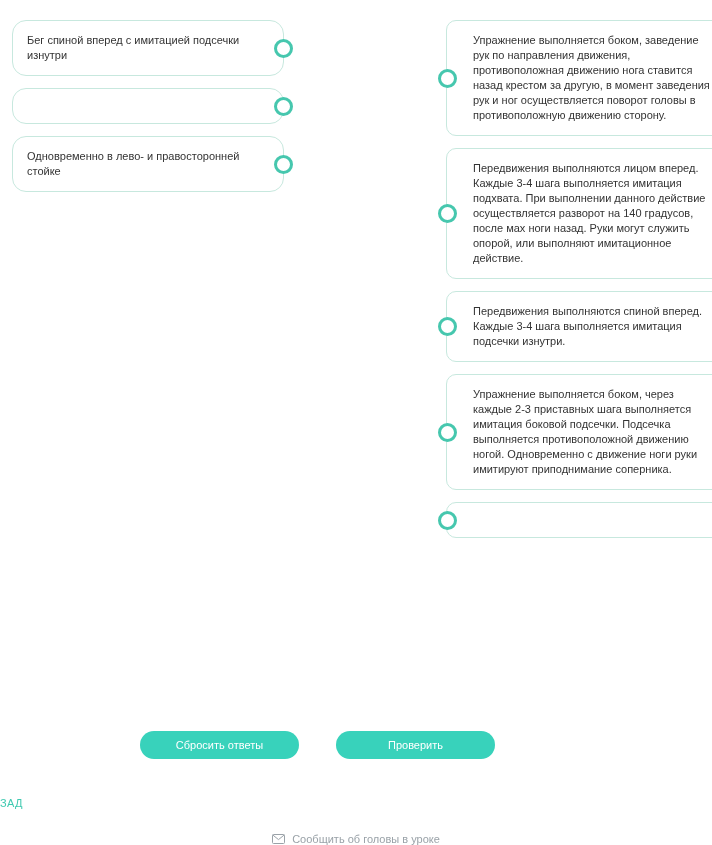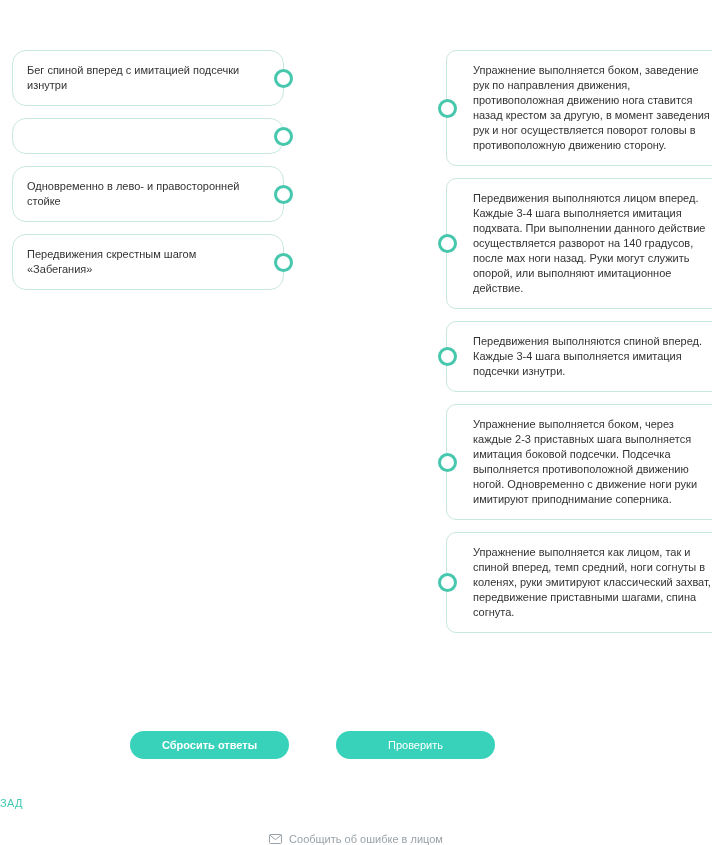"Бег спиной вперед с имитацией" .column { margin-top: 30px -> none }
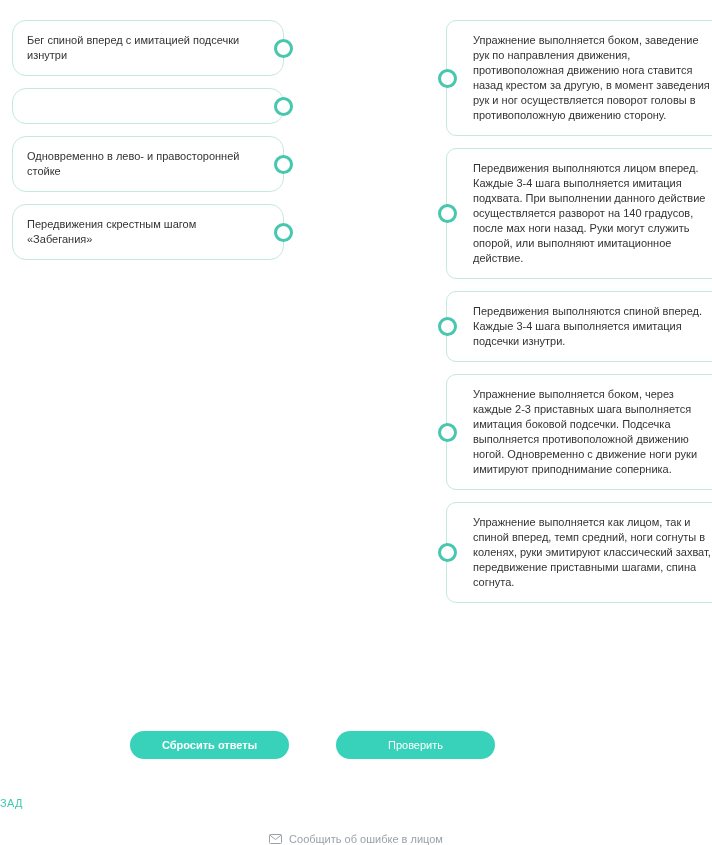"Передвижения скрестным шагом «Забегания»" div.card { html: <div> <span>Передвижения скрестным шагом «Забегания»</span> <span></span> </div> -> none }
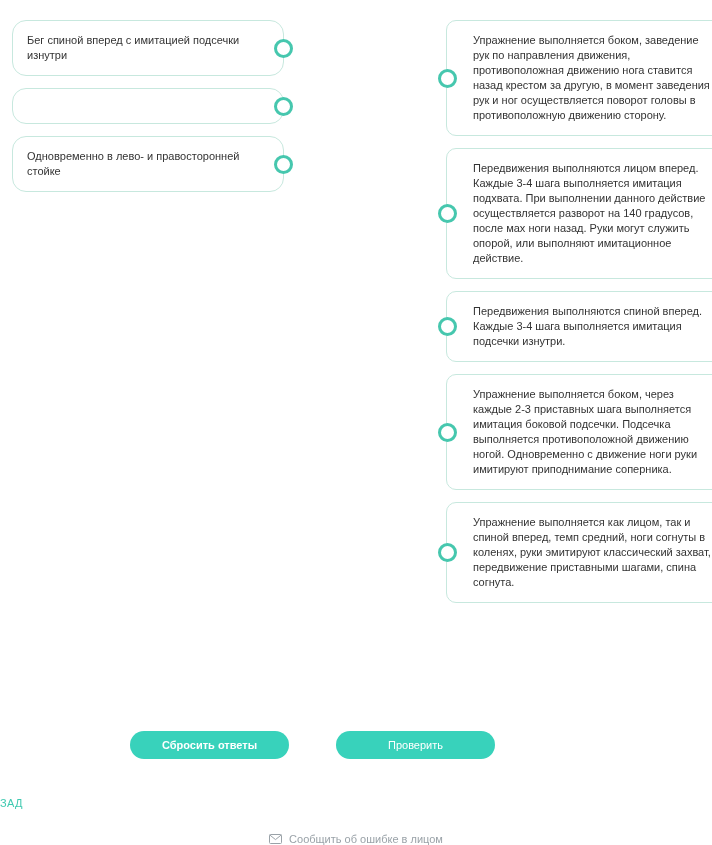"Упражнение выполняется как лицом, так" span.card-text { html: <span>Упражнение выполняется как лицом, так и спиной вперед, темп средний, ноги согнуты в коленях, руки эмитируют классический захват, передвижение приставными шагами, спина согнута.</span> -> none }
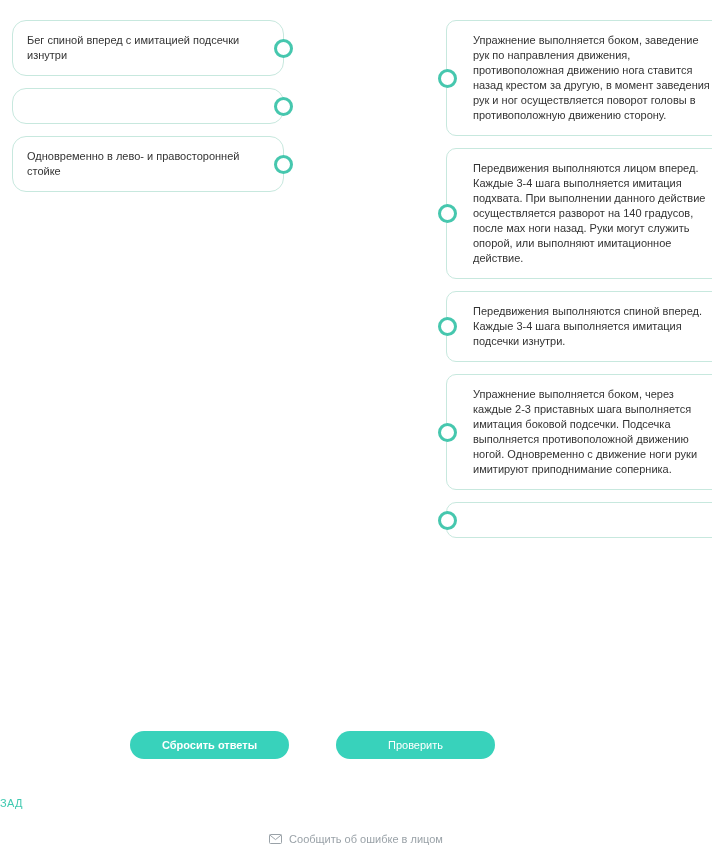"Сбросить ответы" #reset-button { font-weight: bold -> none; left: 130px -> 140px }
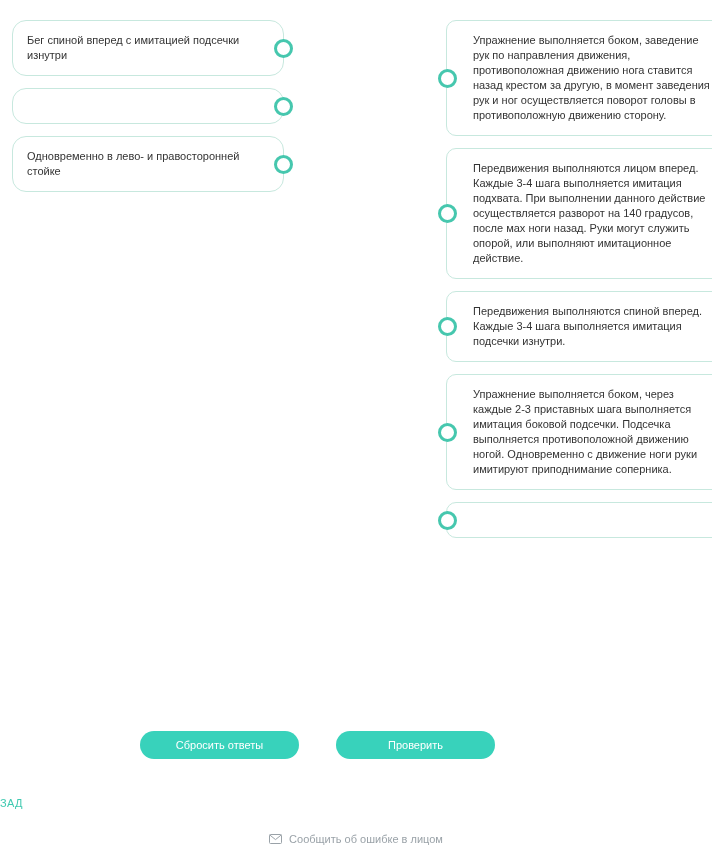"Сообщить об ошибке в лицом" span { text: ошибке в лицом -> головы в уроке }
